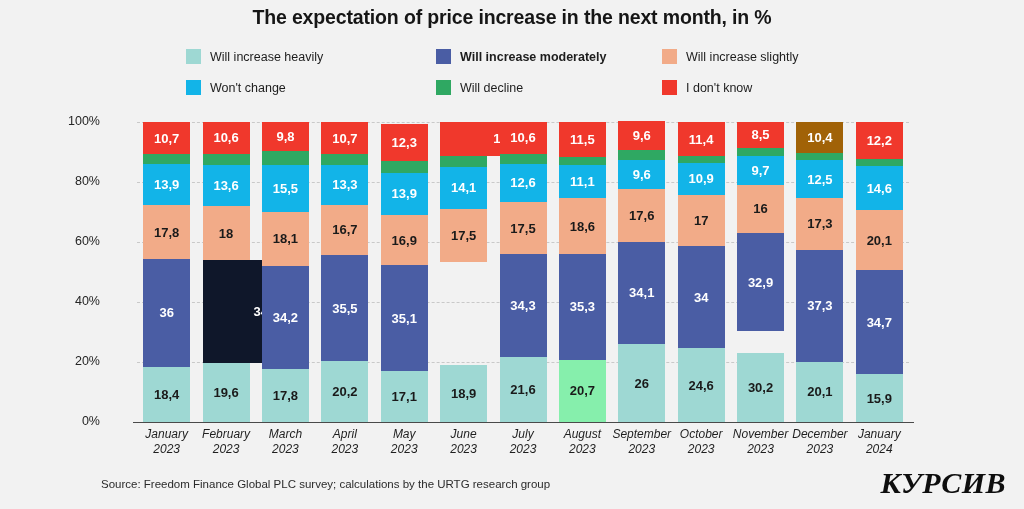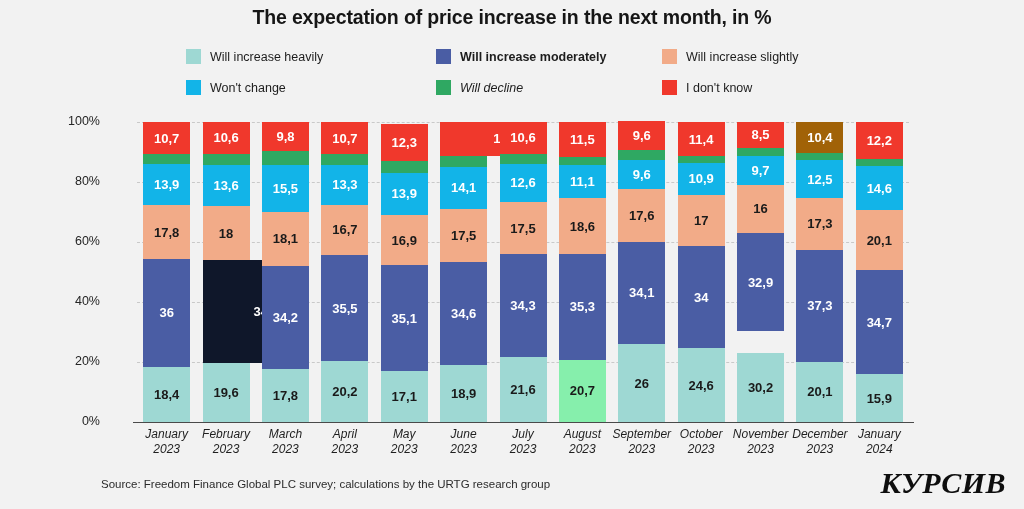"Will decline" .lc3 { font-style: italic -> none }
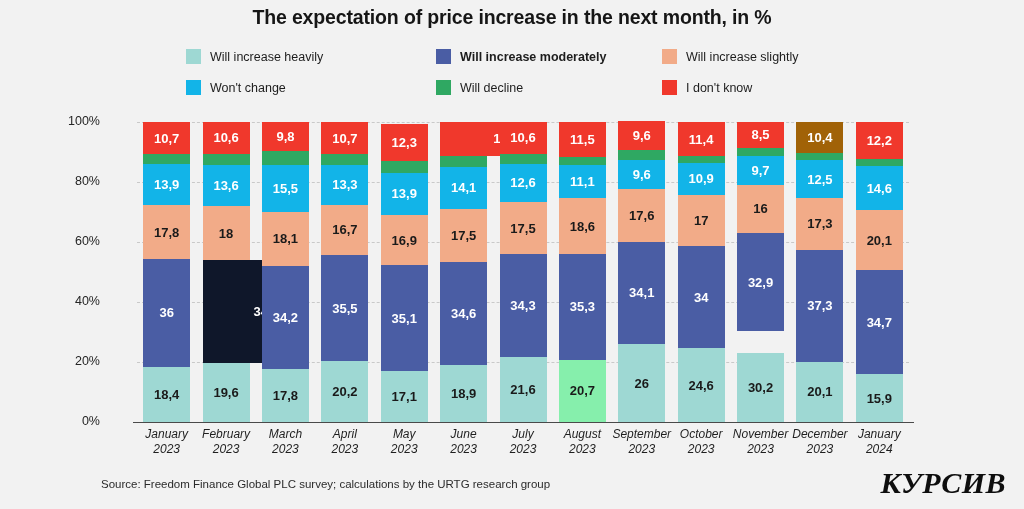"34,6" div.seg { html: <div> <span>34,6</span> </div> -> none }
